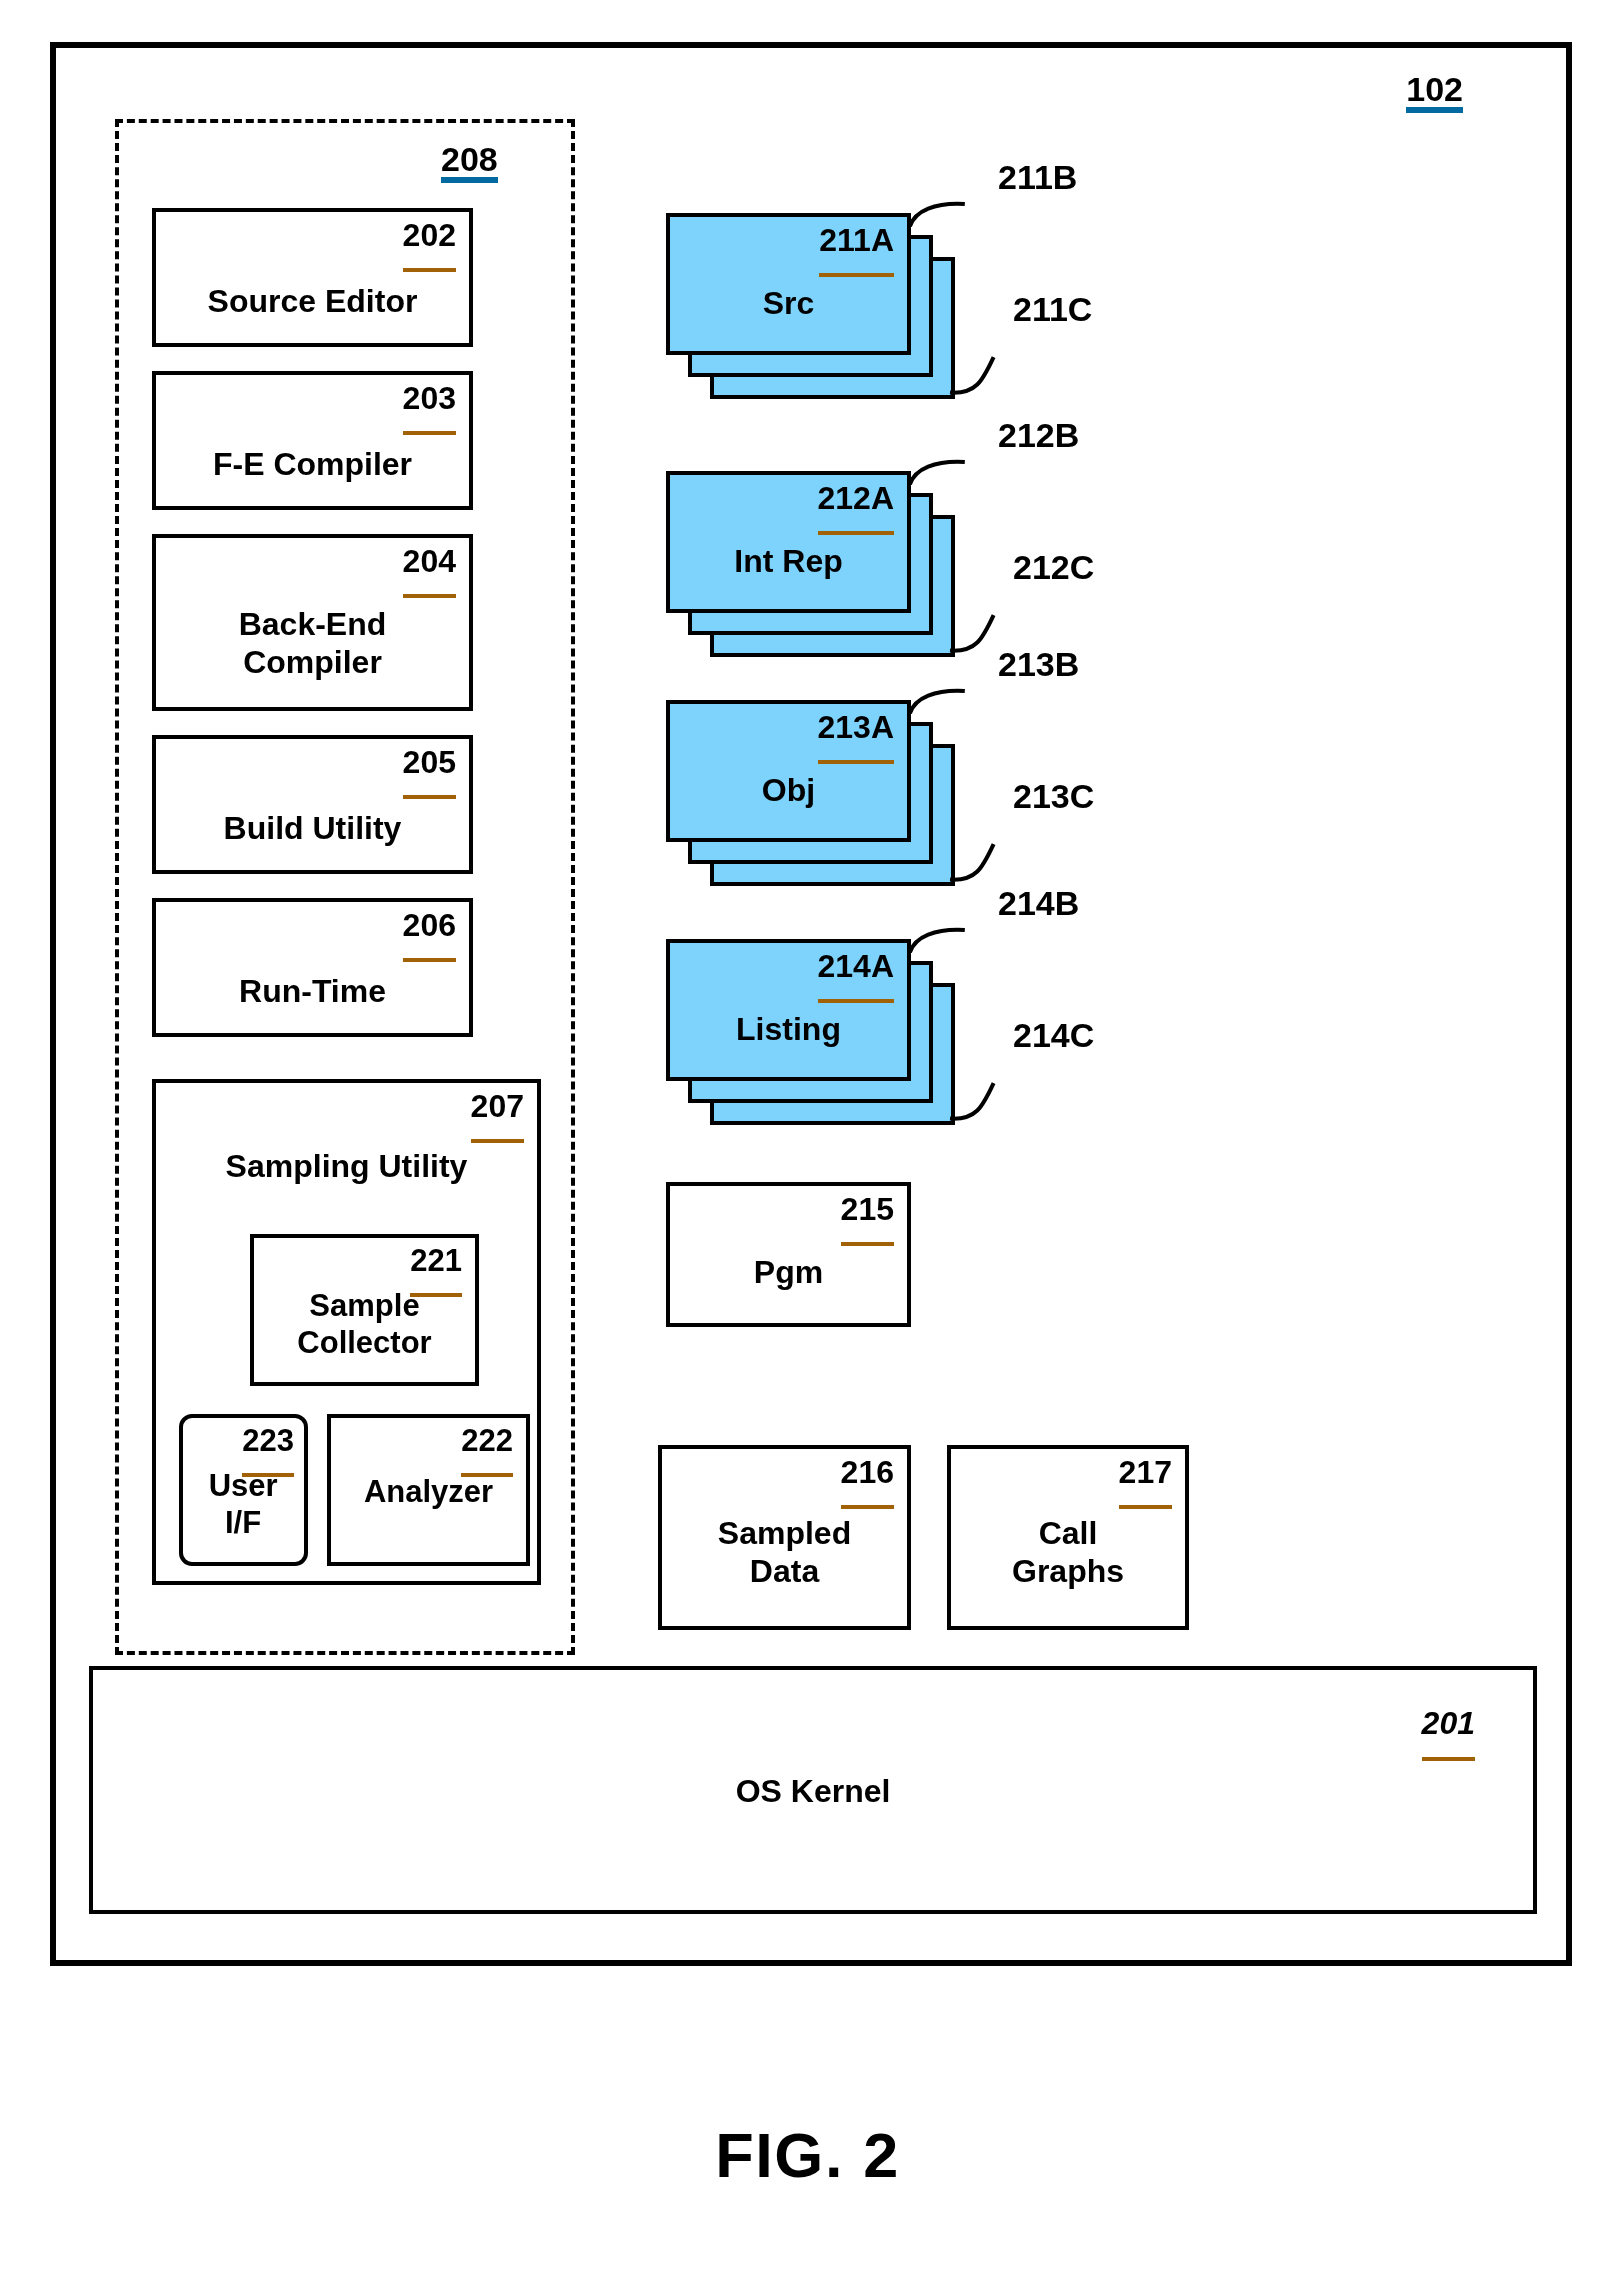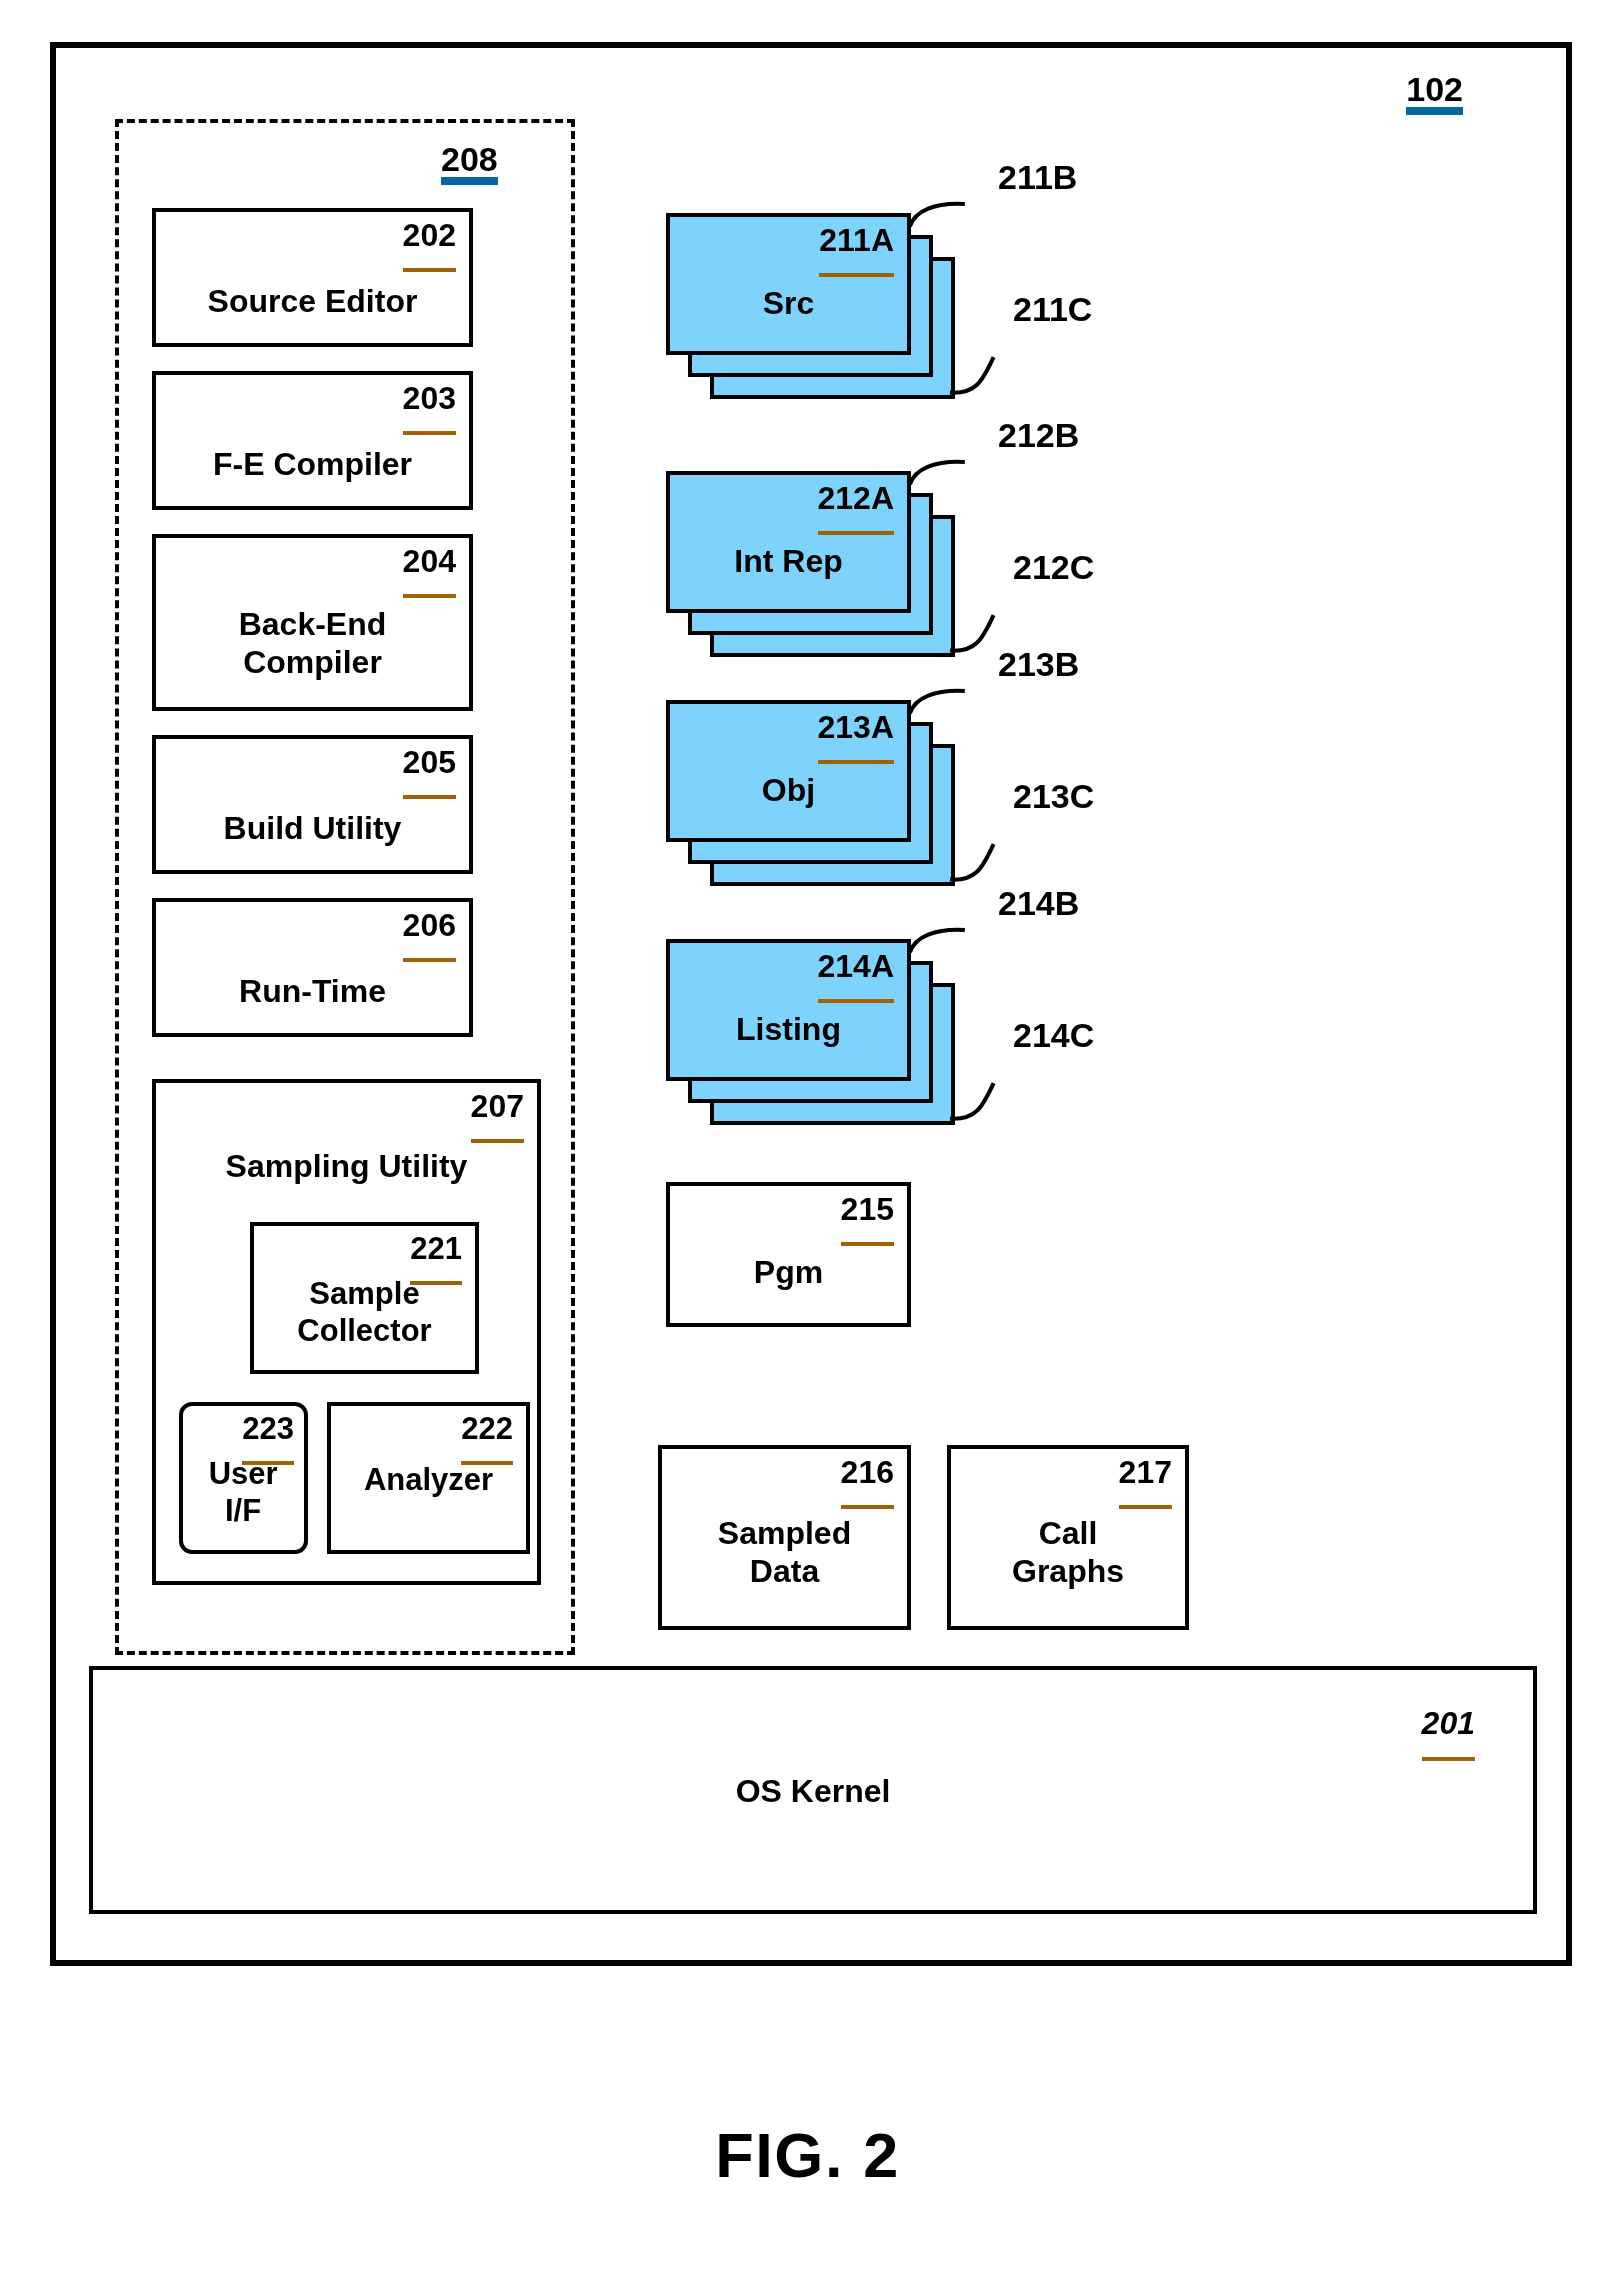"102" .numeral-float { border-bottom: 8px solid #0369a1 -> 6px solid #0369a1 }
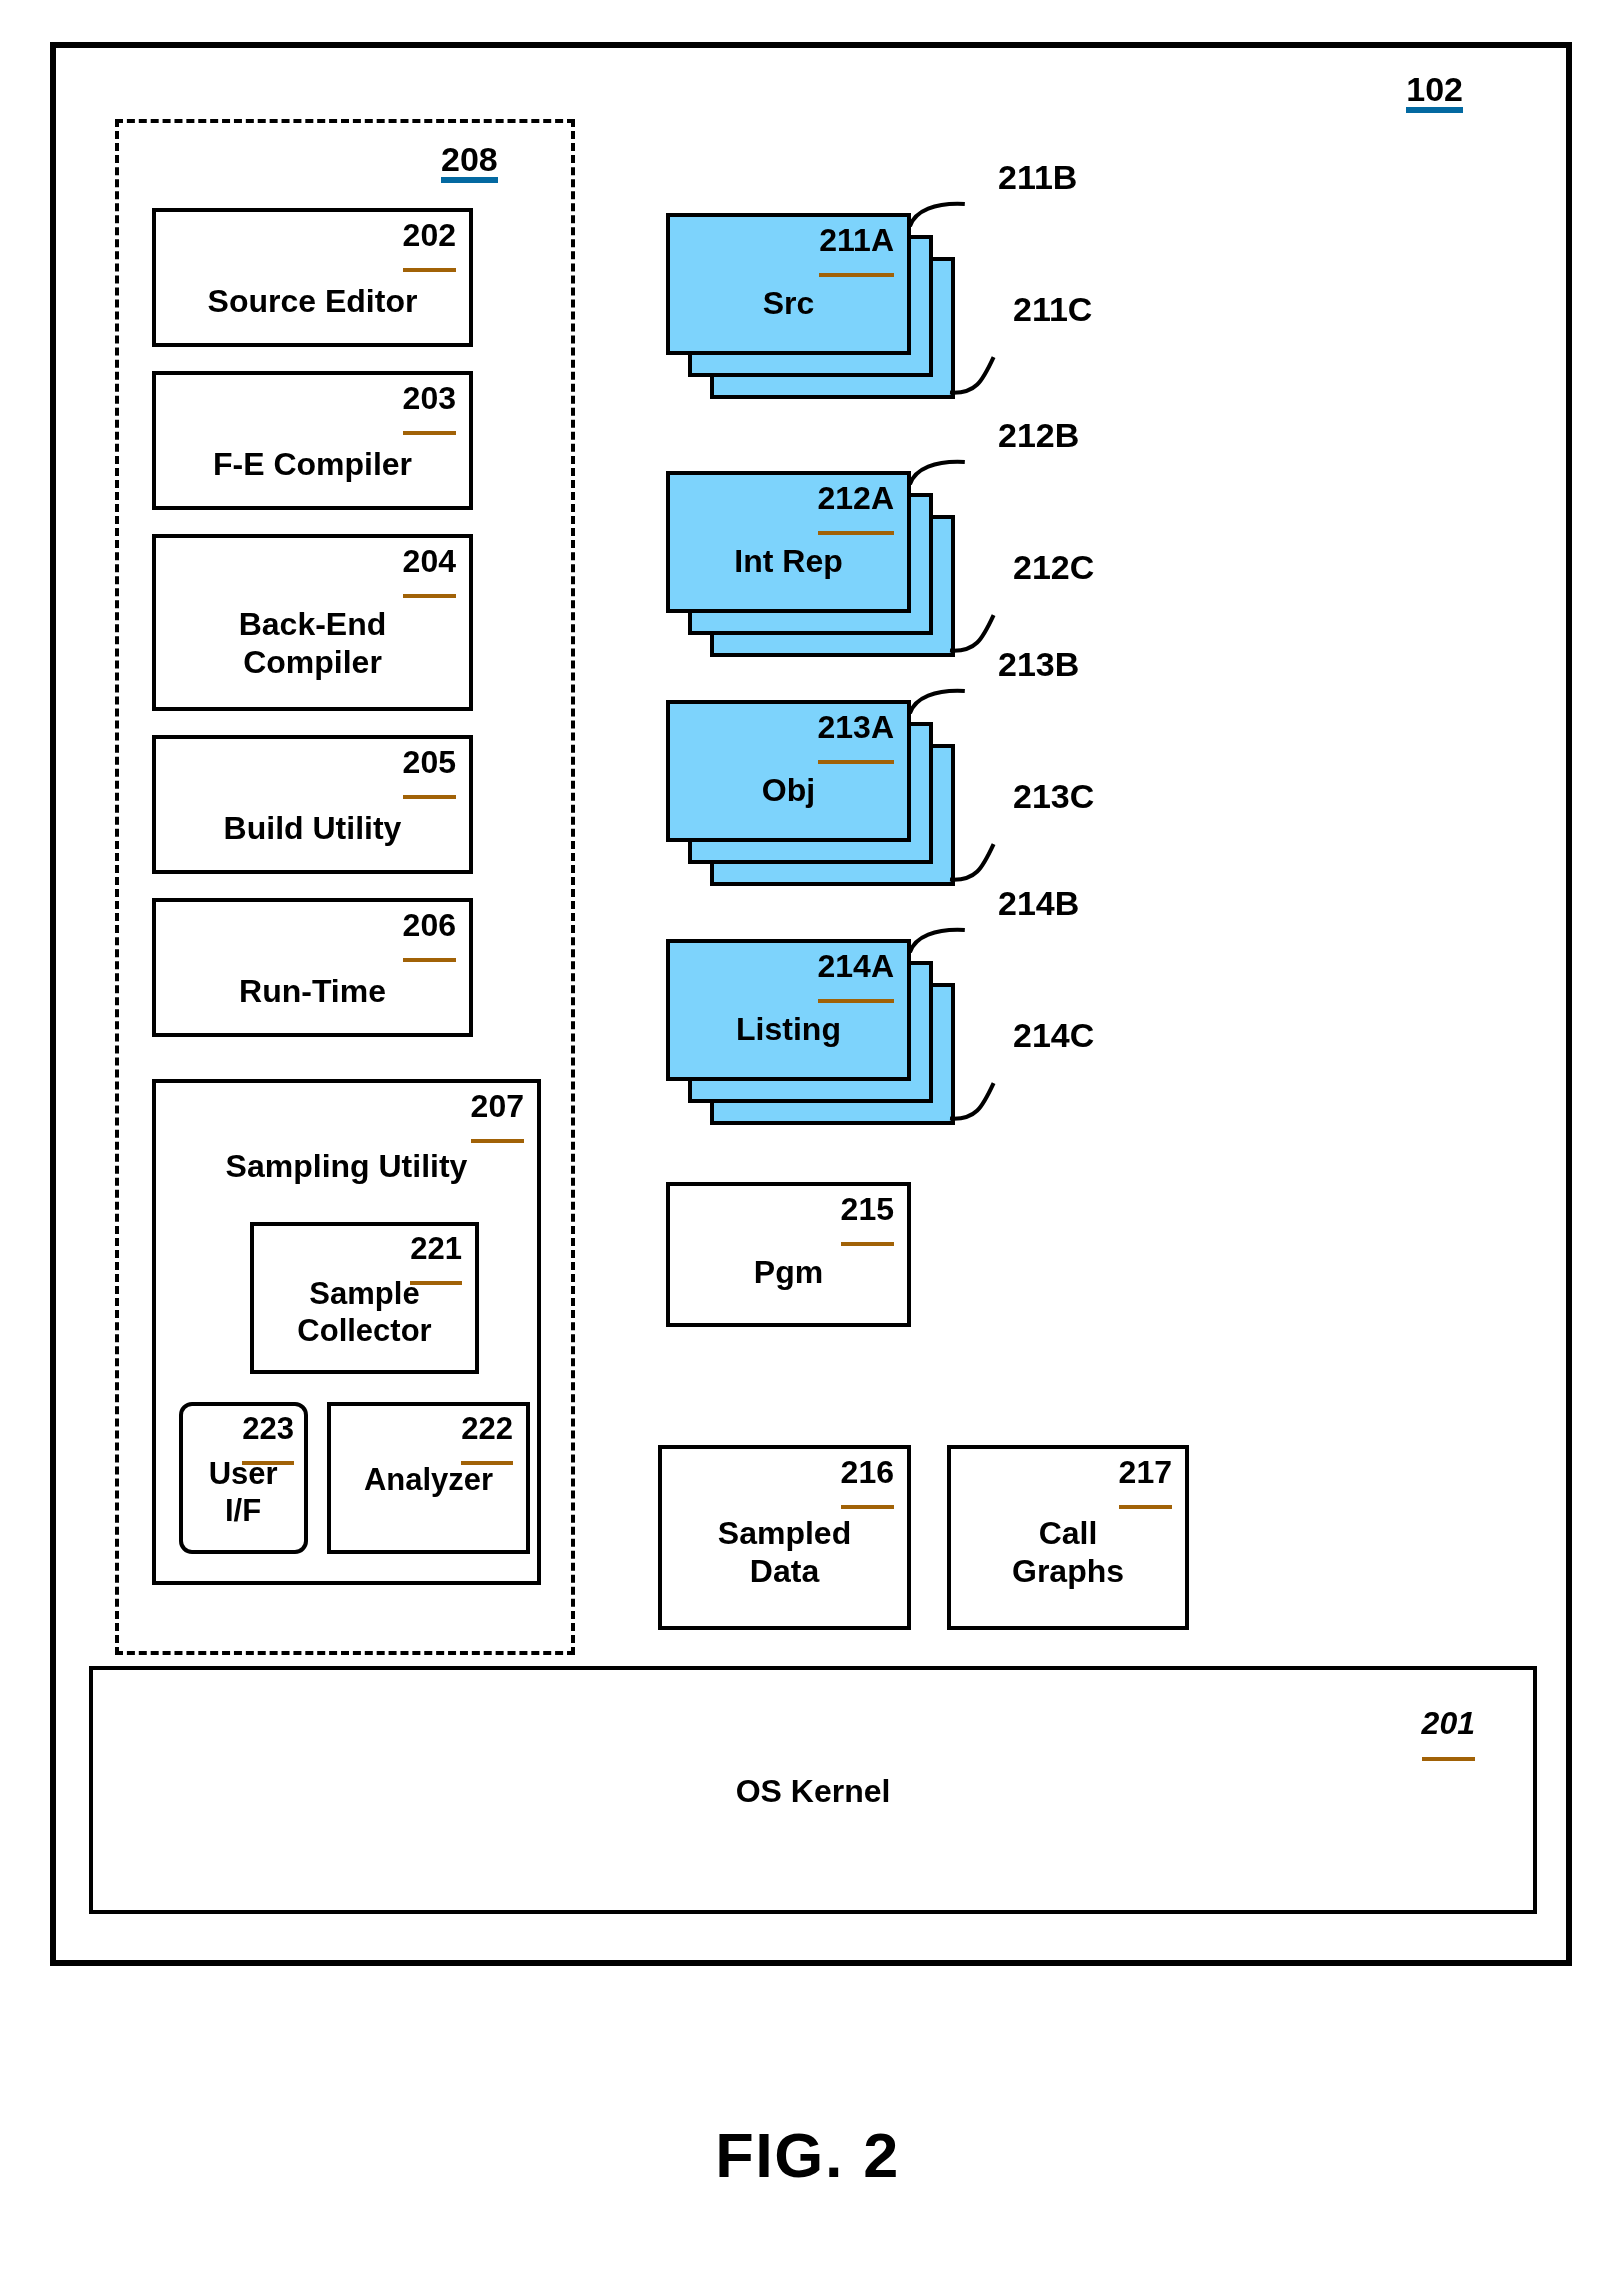"221" .box.thin { margin-top: none -> 12px }
